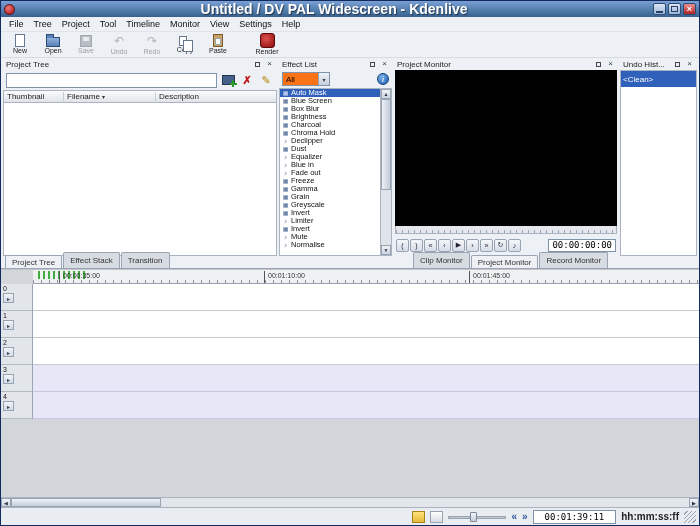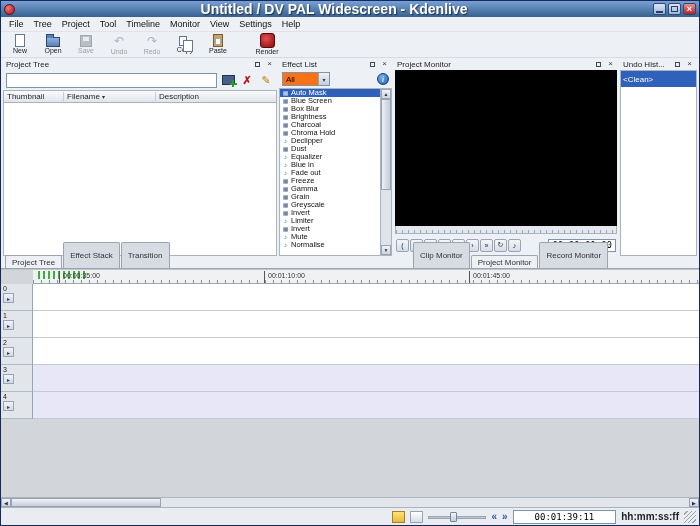"Effect Stack" .tab { height: 26px -> 16px }
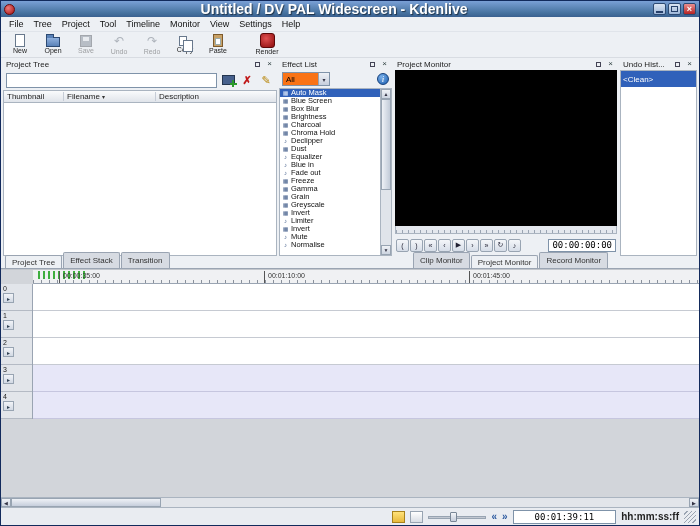"00:01:39:11" .sb-timecode { padding: 0 21px -> 0 11px }
